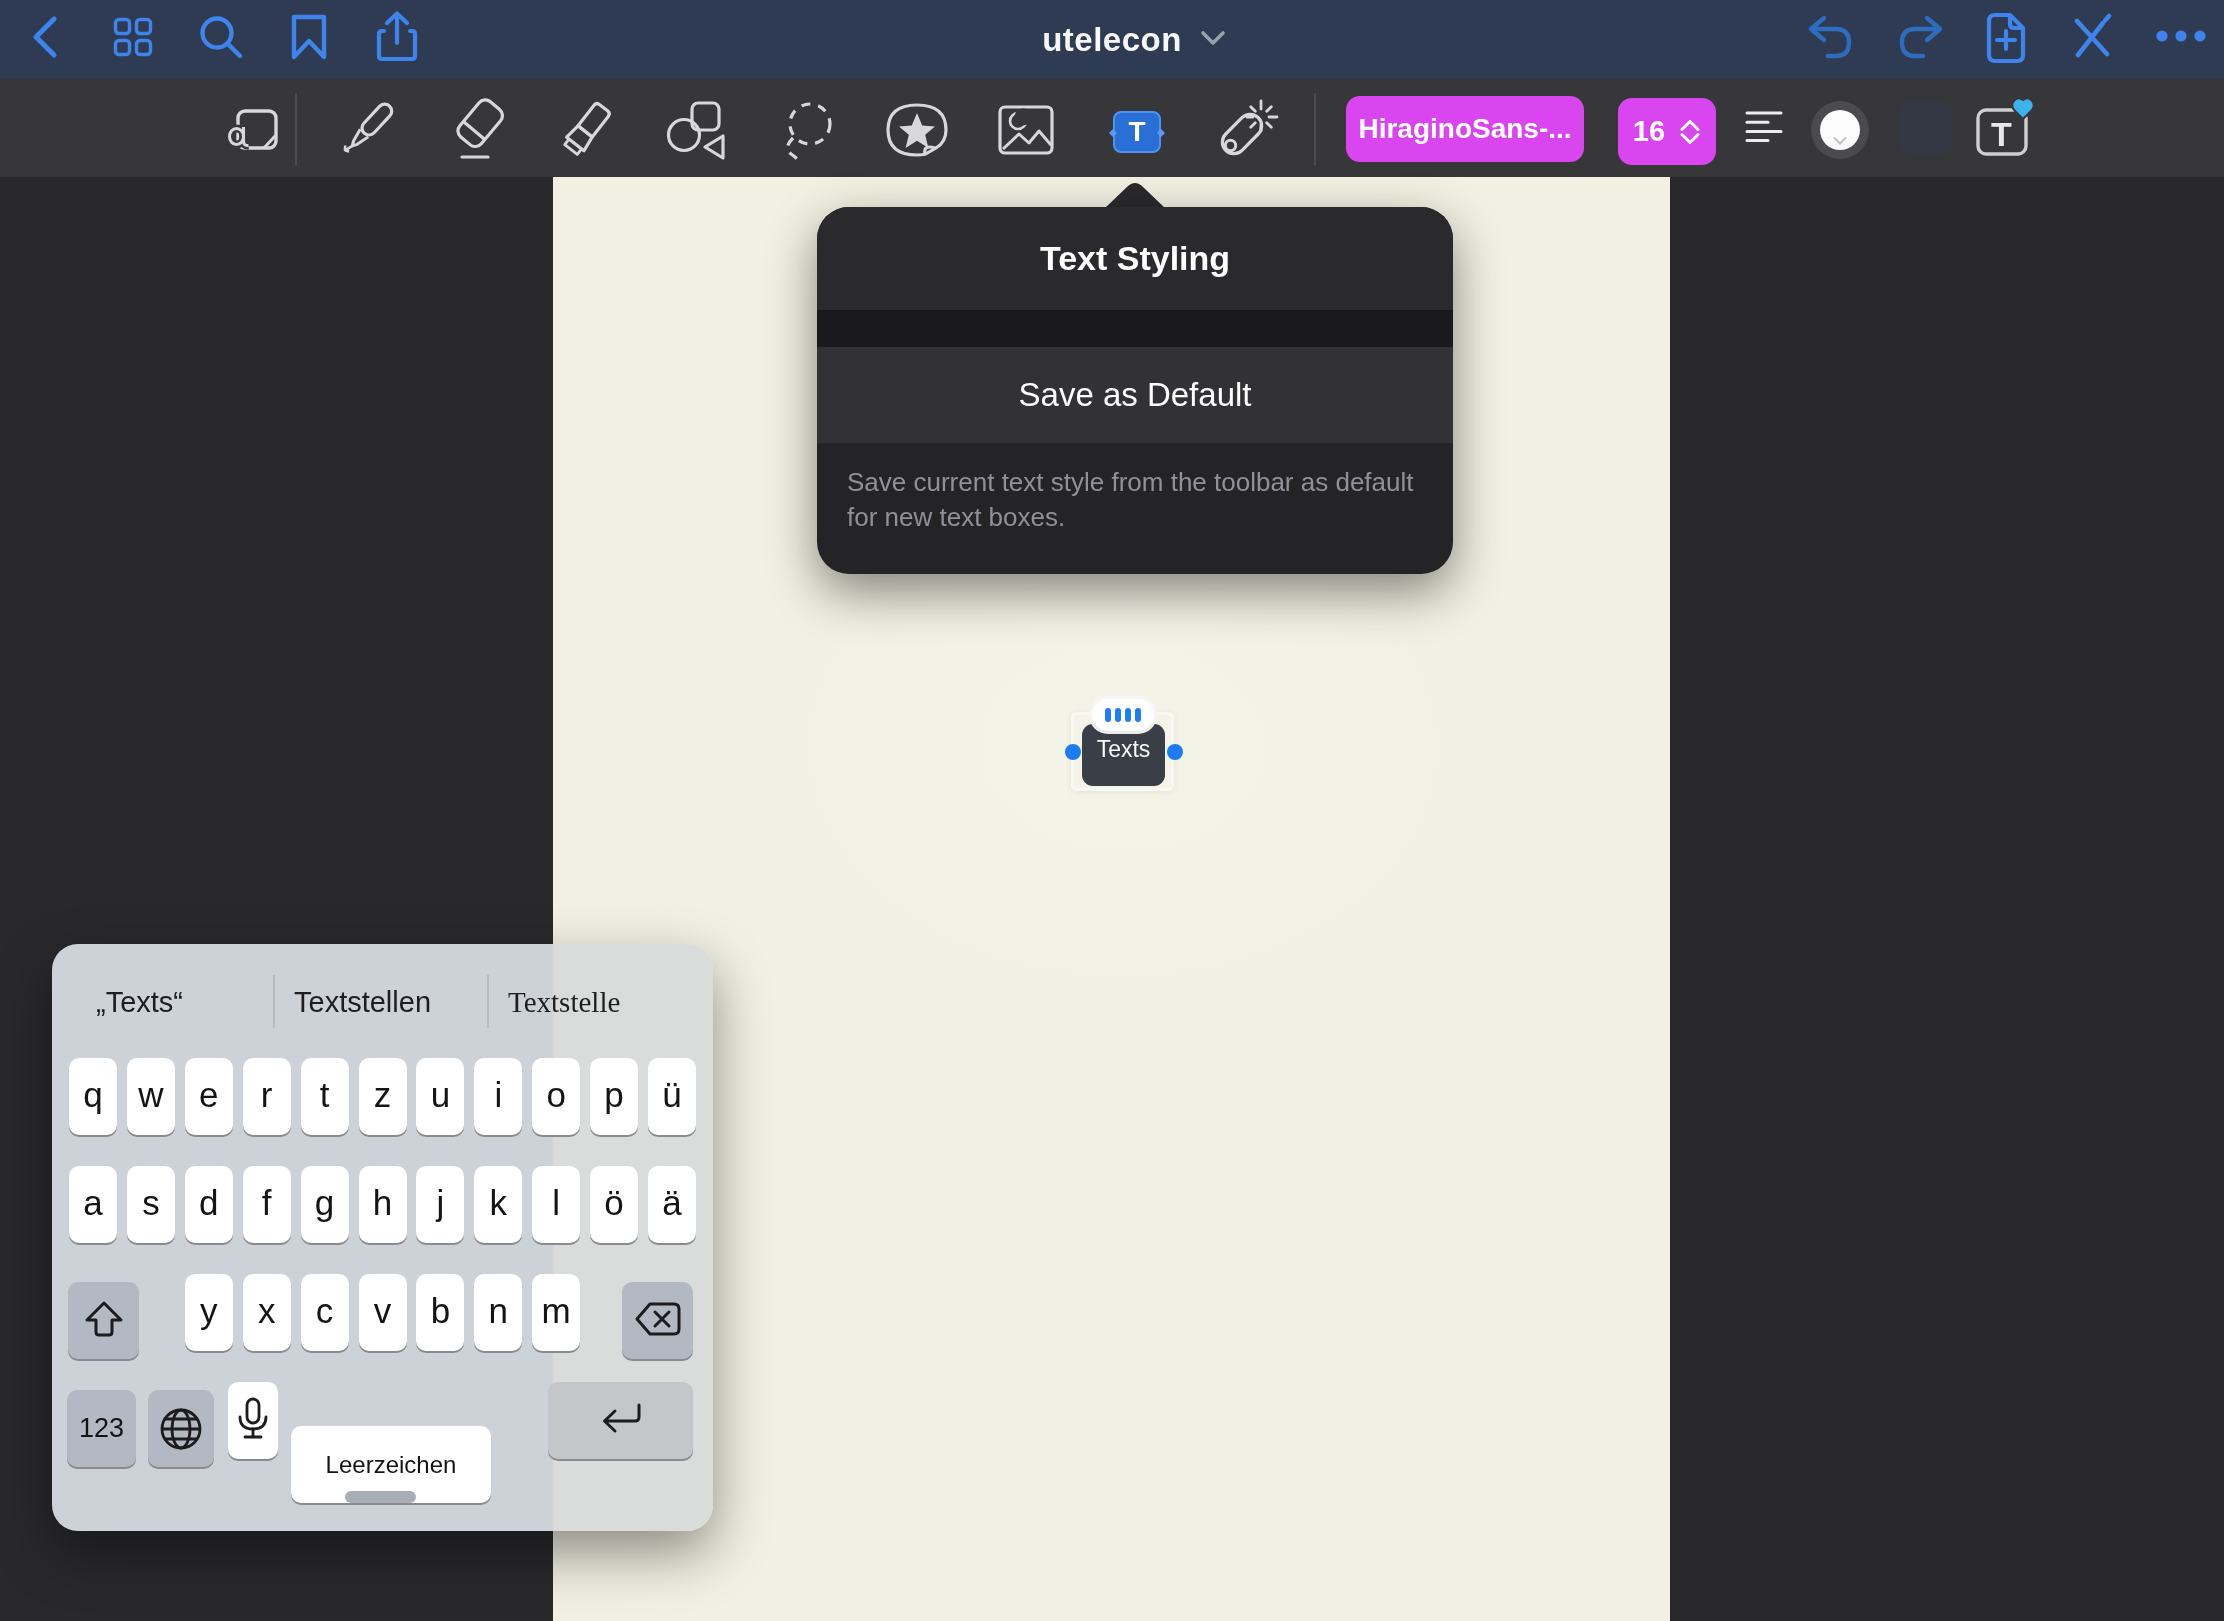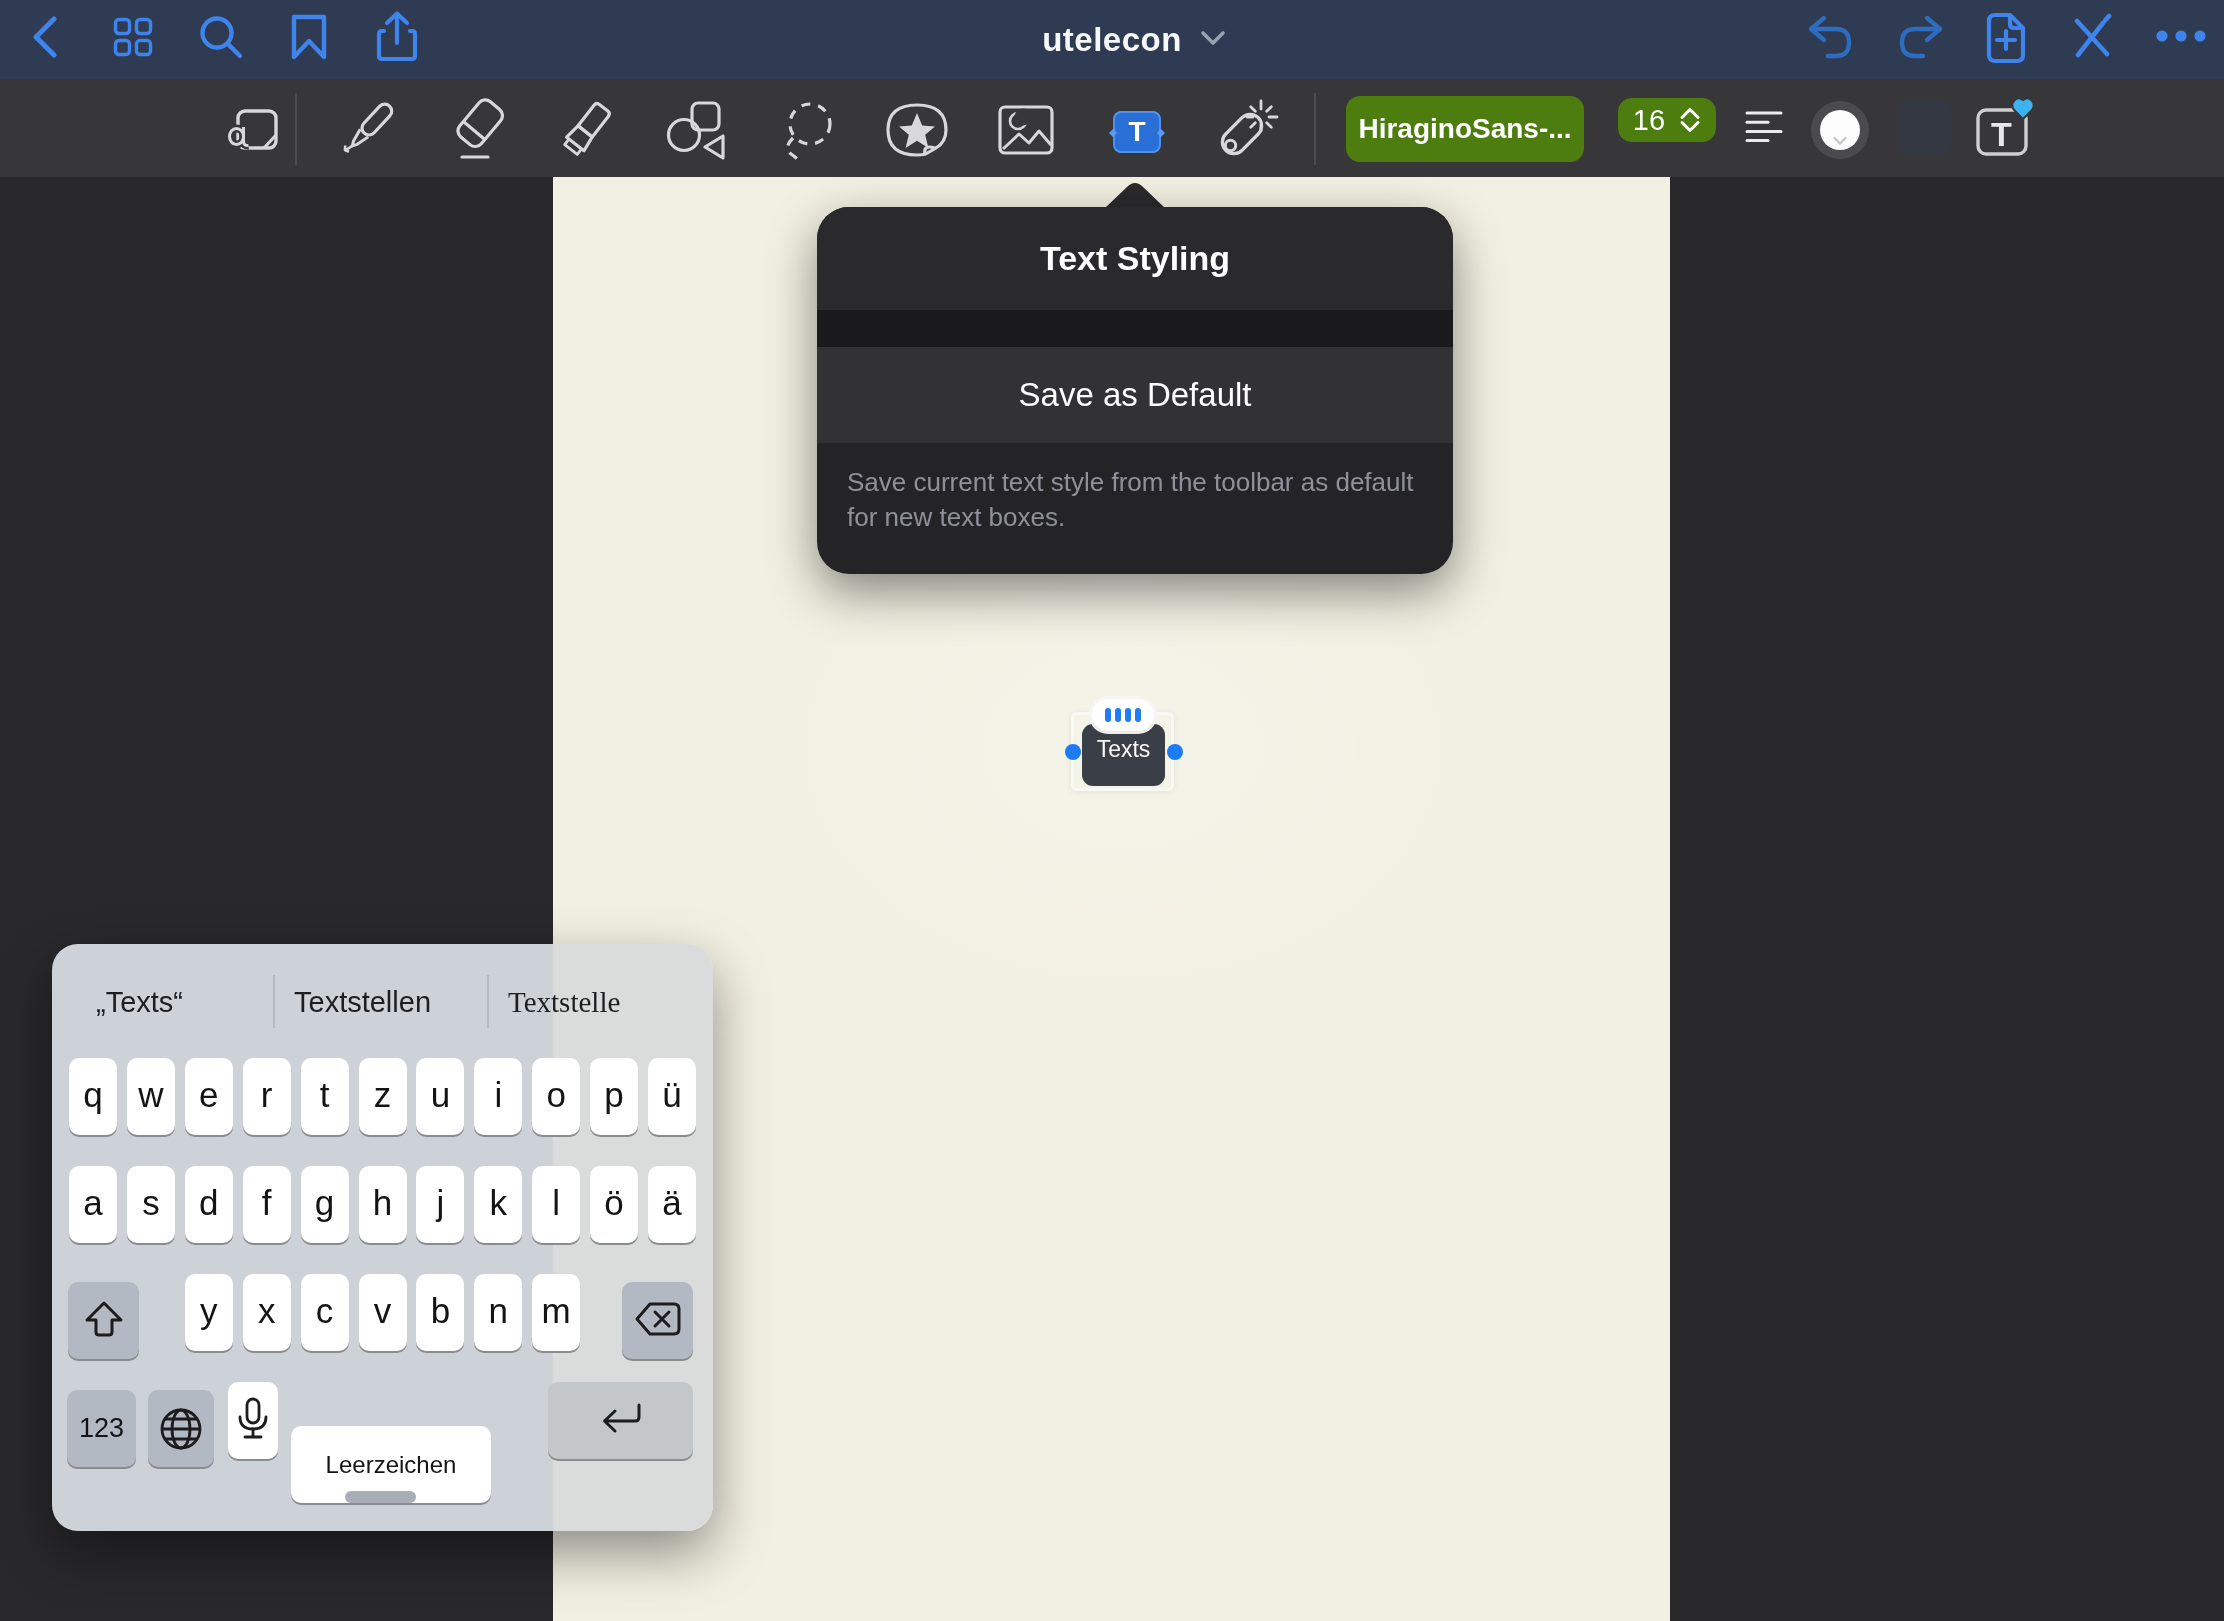"HiraginoSans-..." .pill { background: #4d7c0f -> #d946ef }
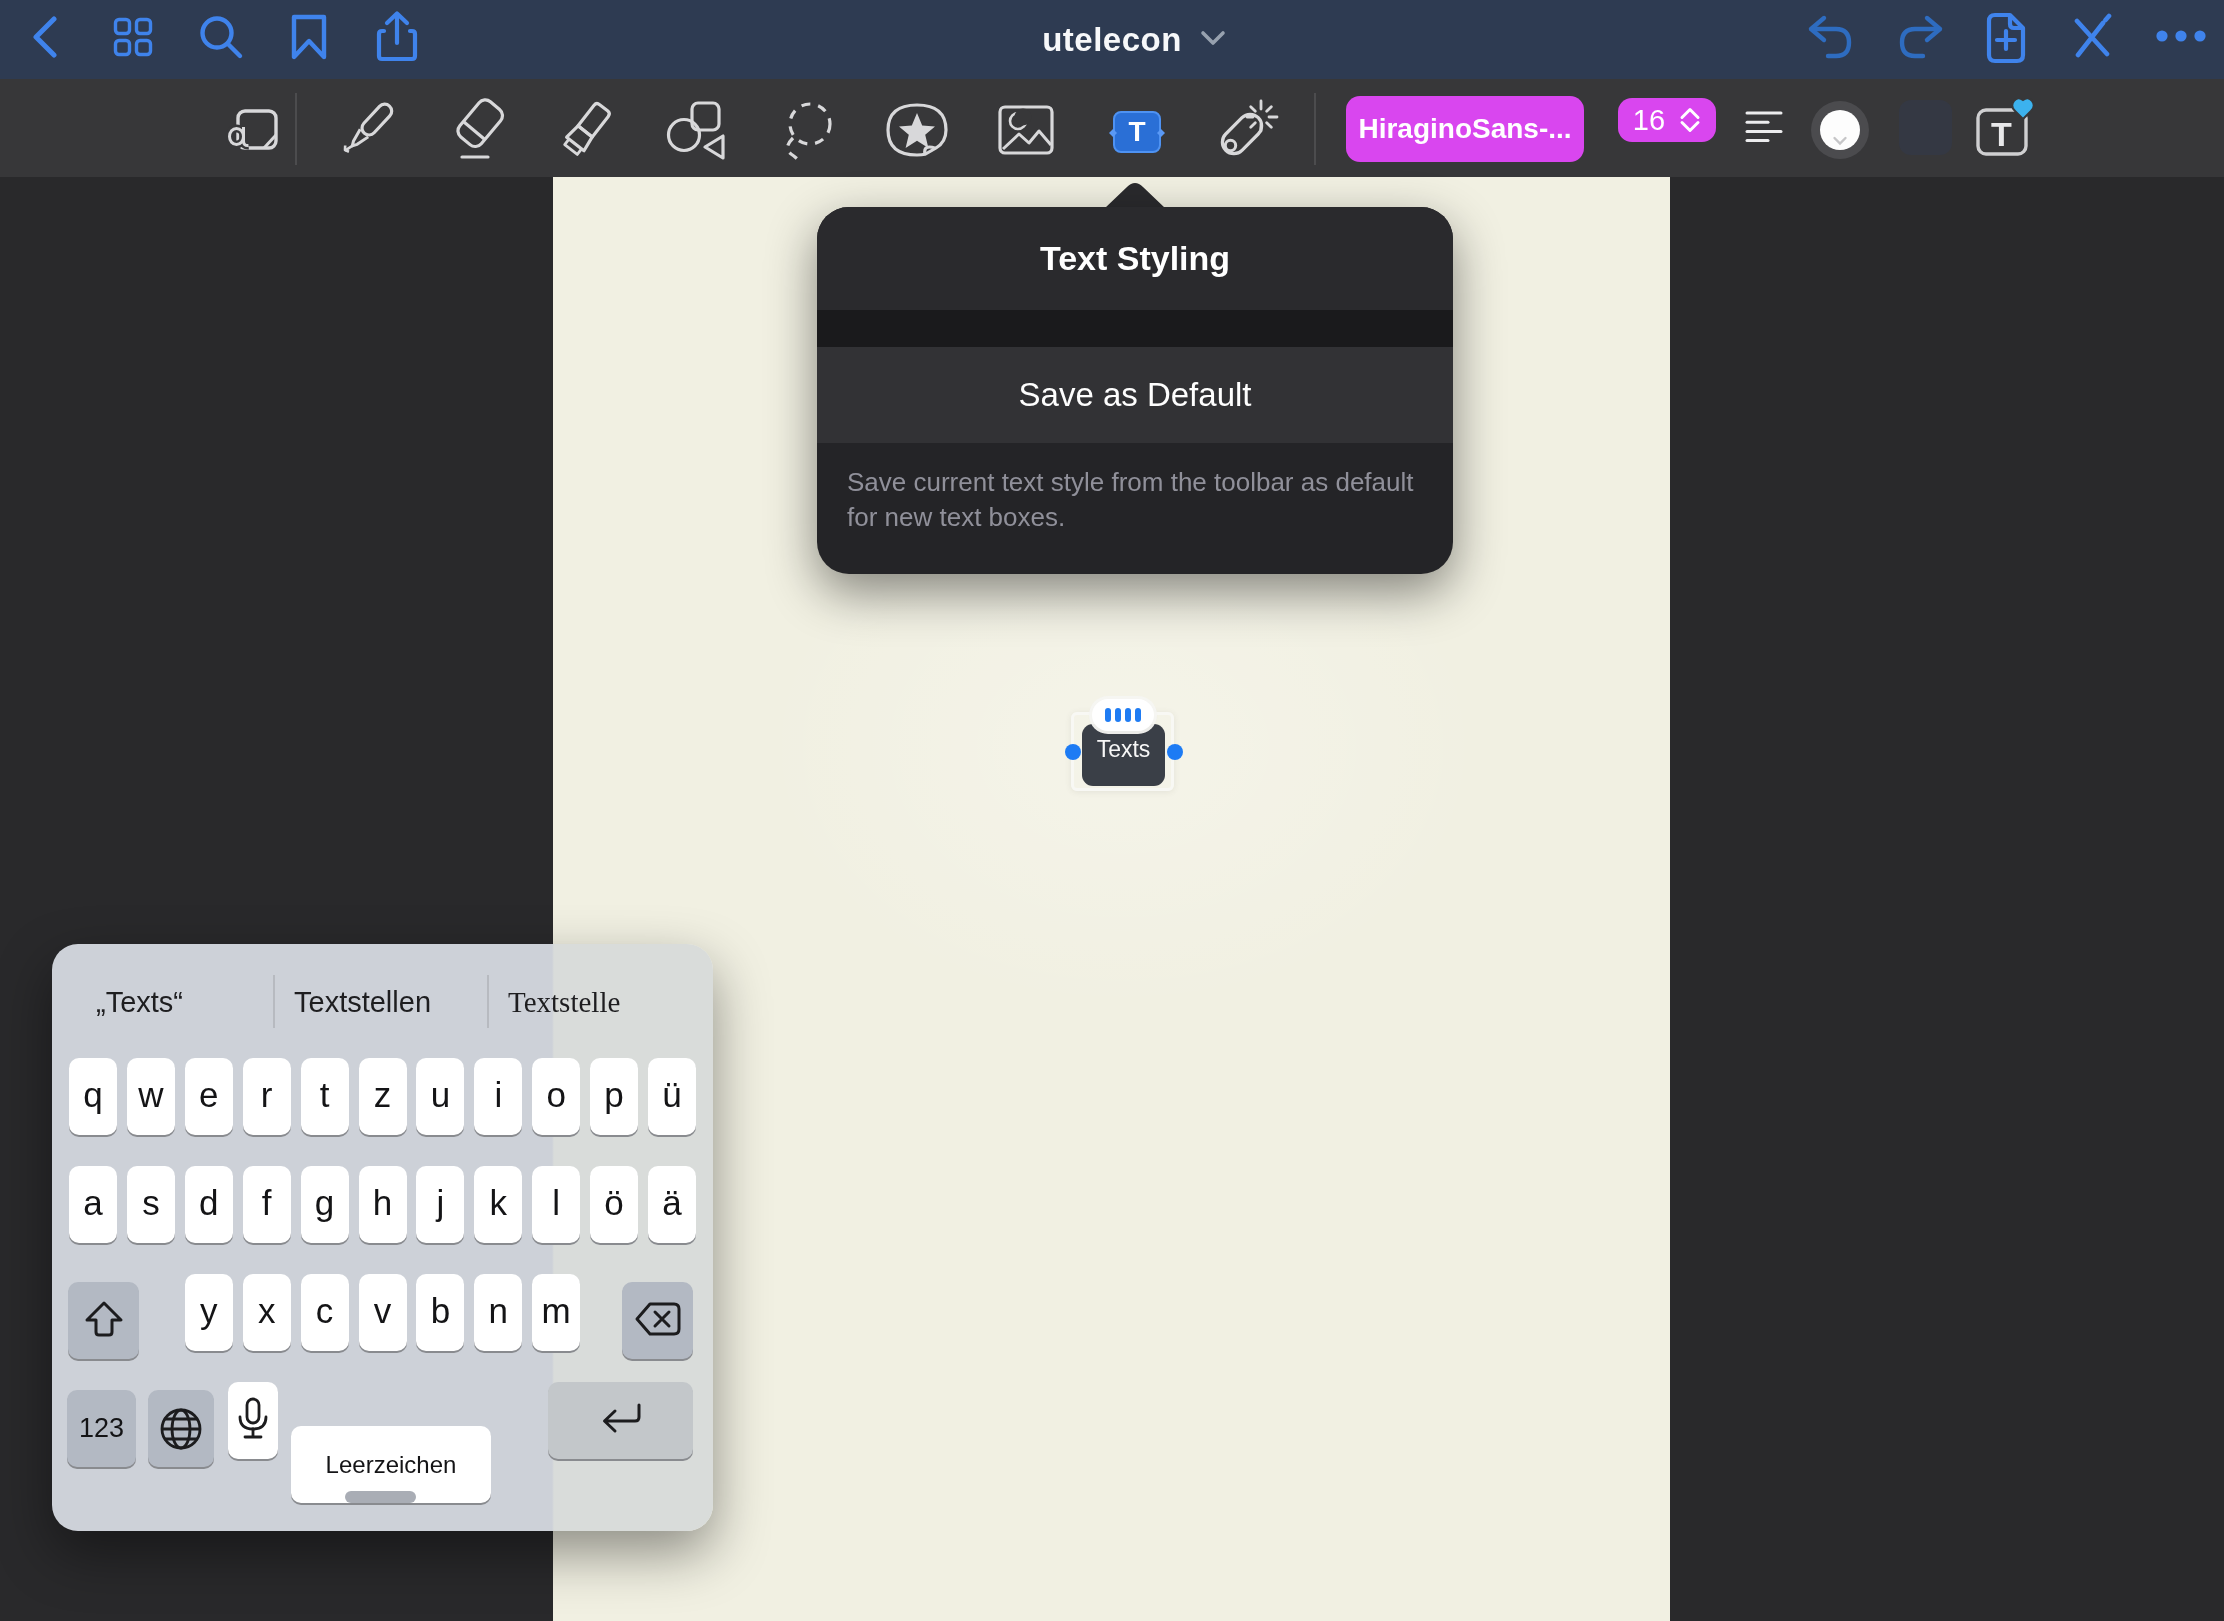"16" div.pill { font-weight: normal -> bold; height: 44px -> 67px }
